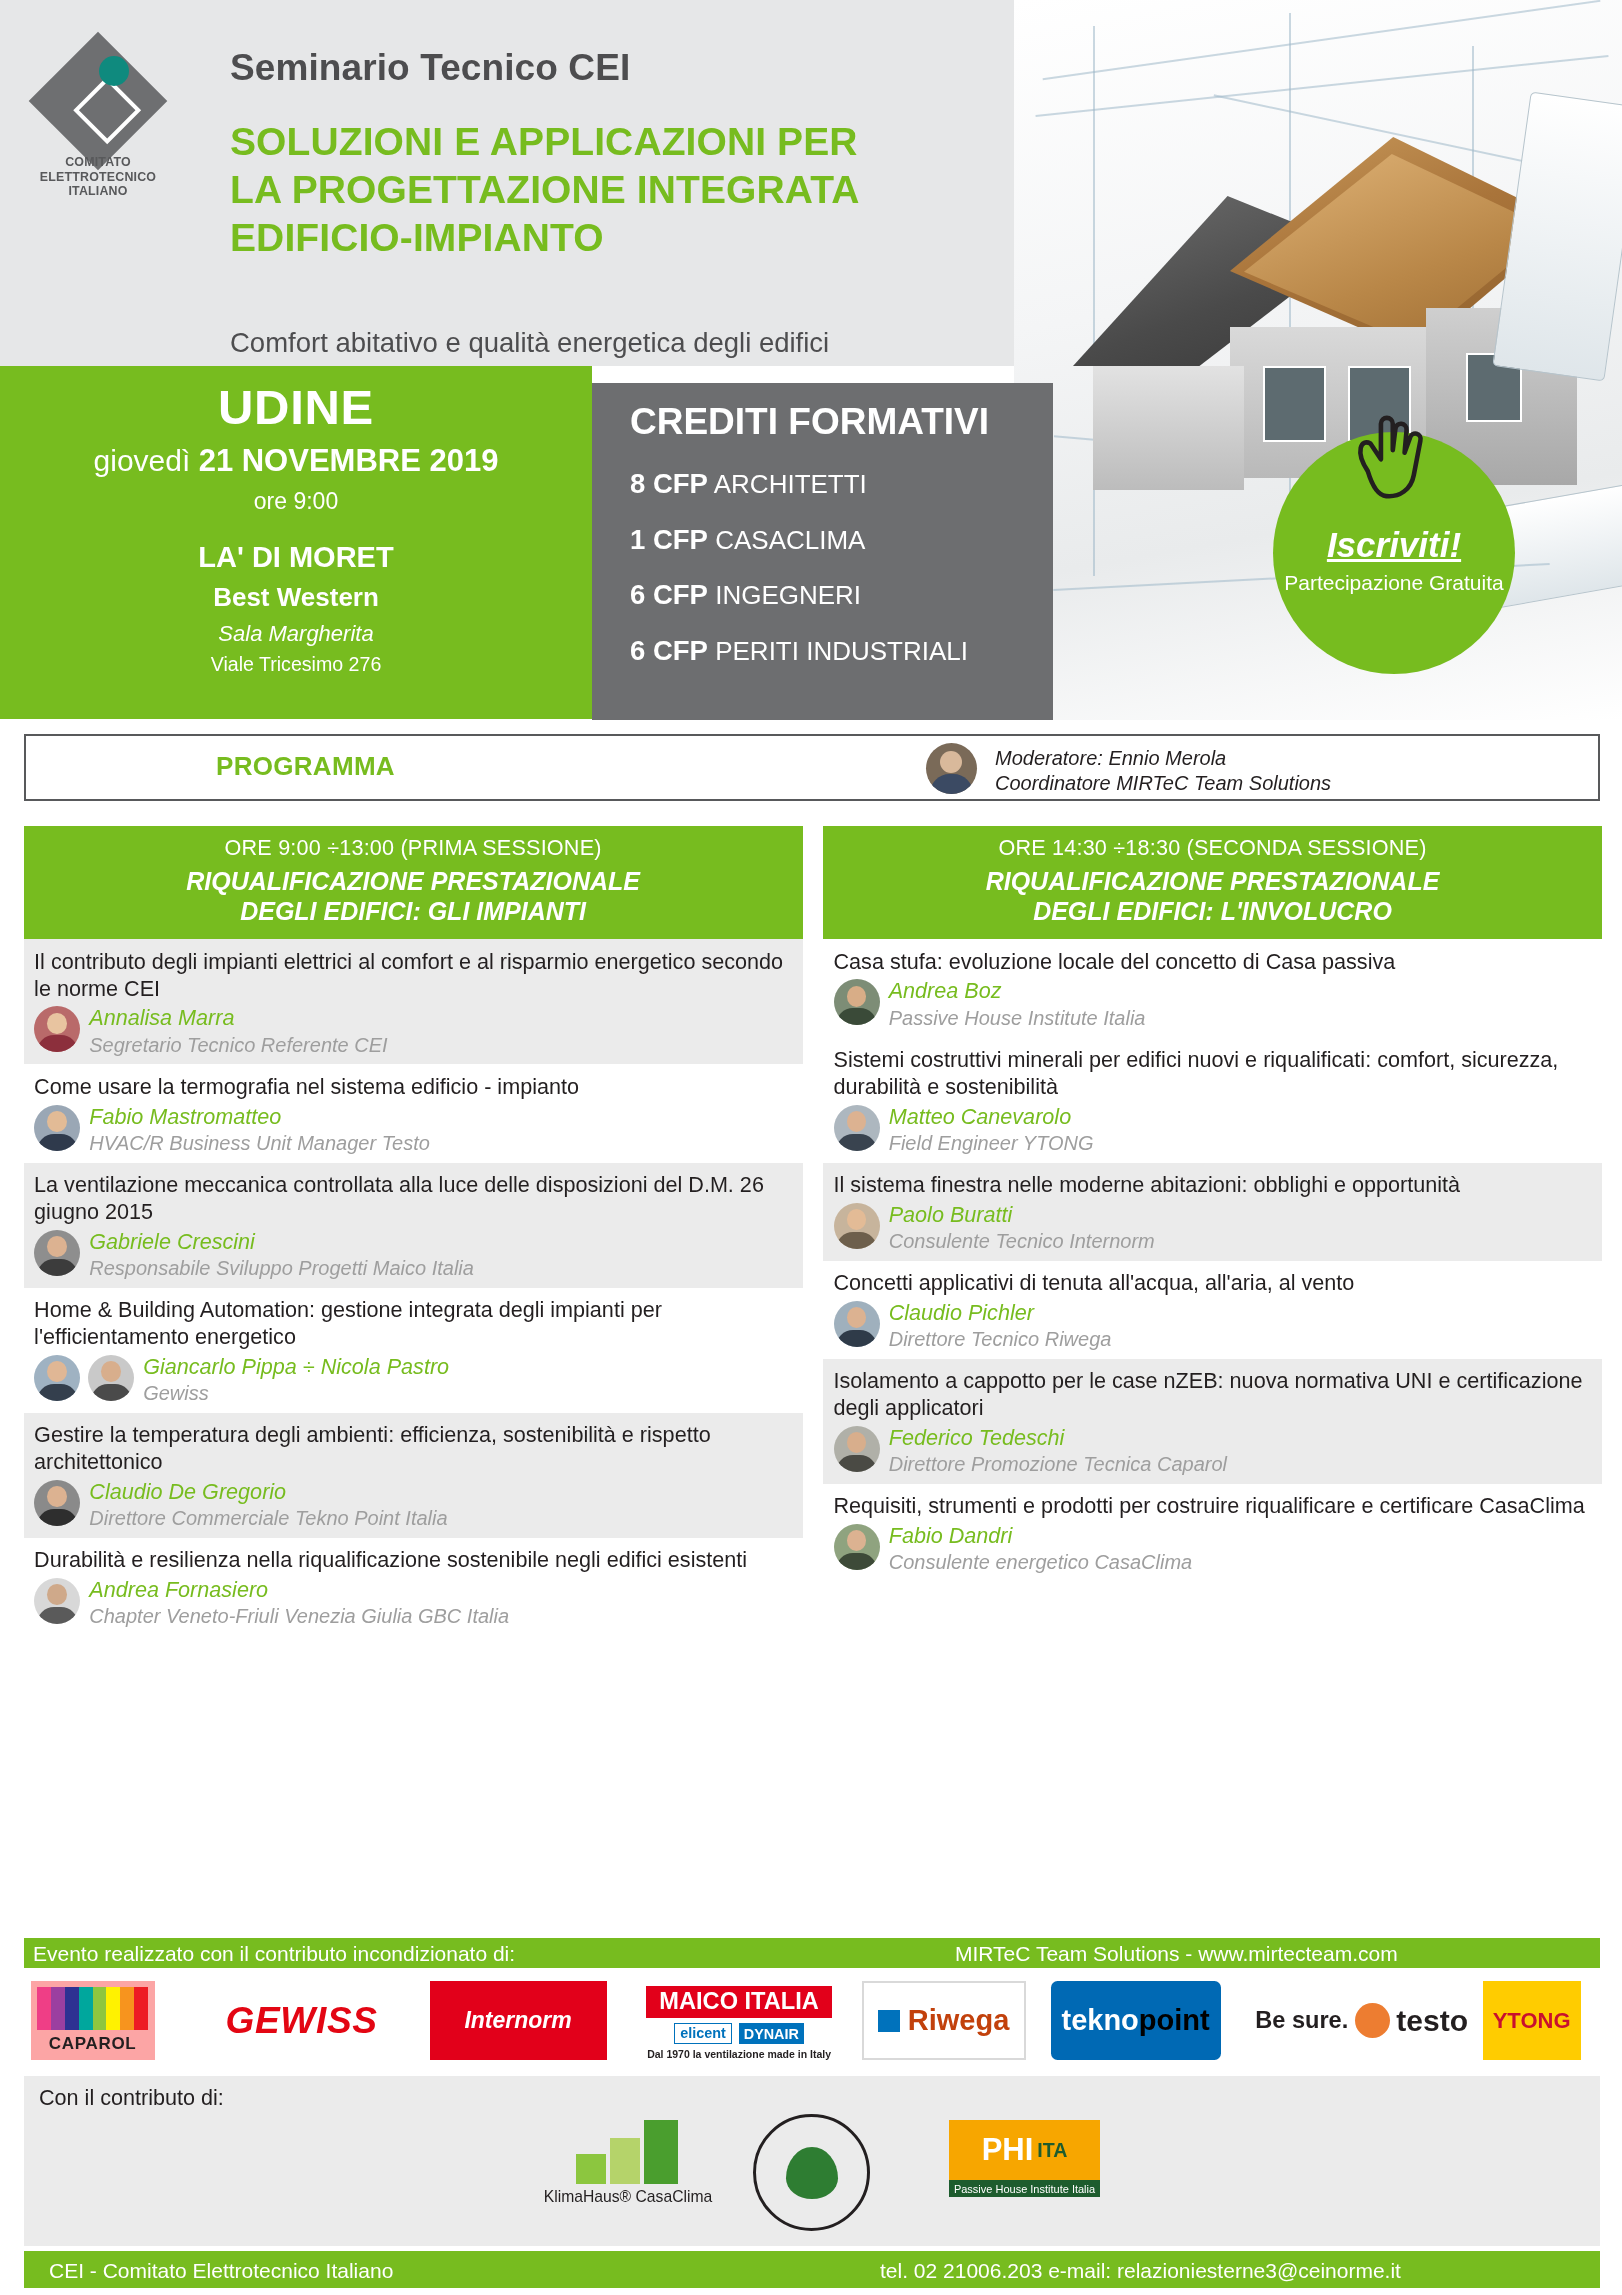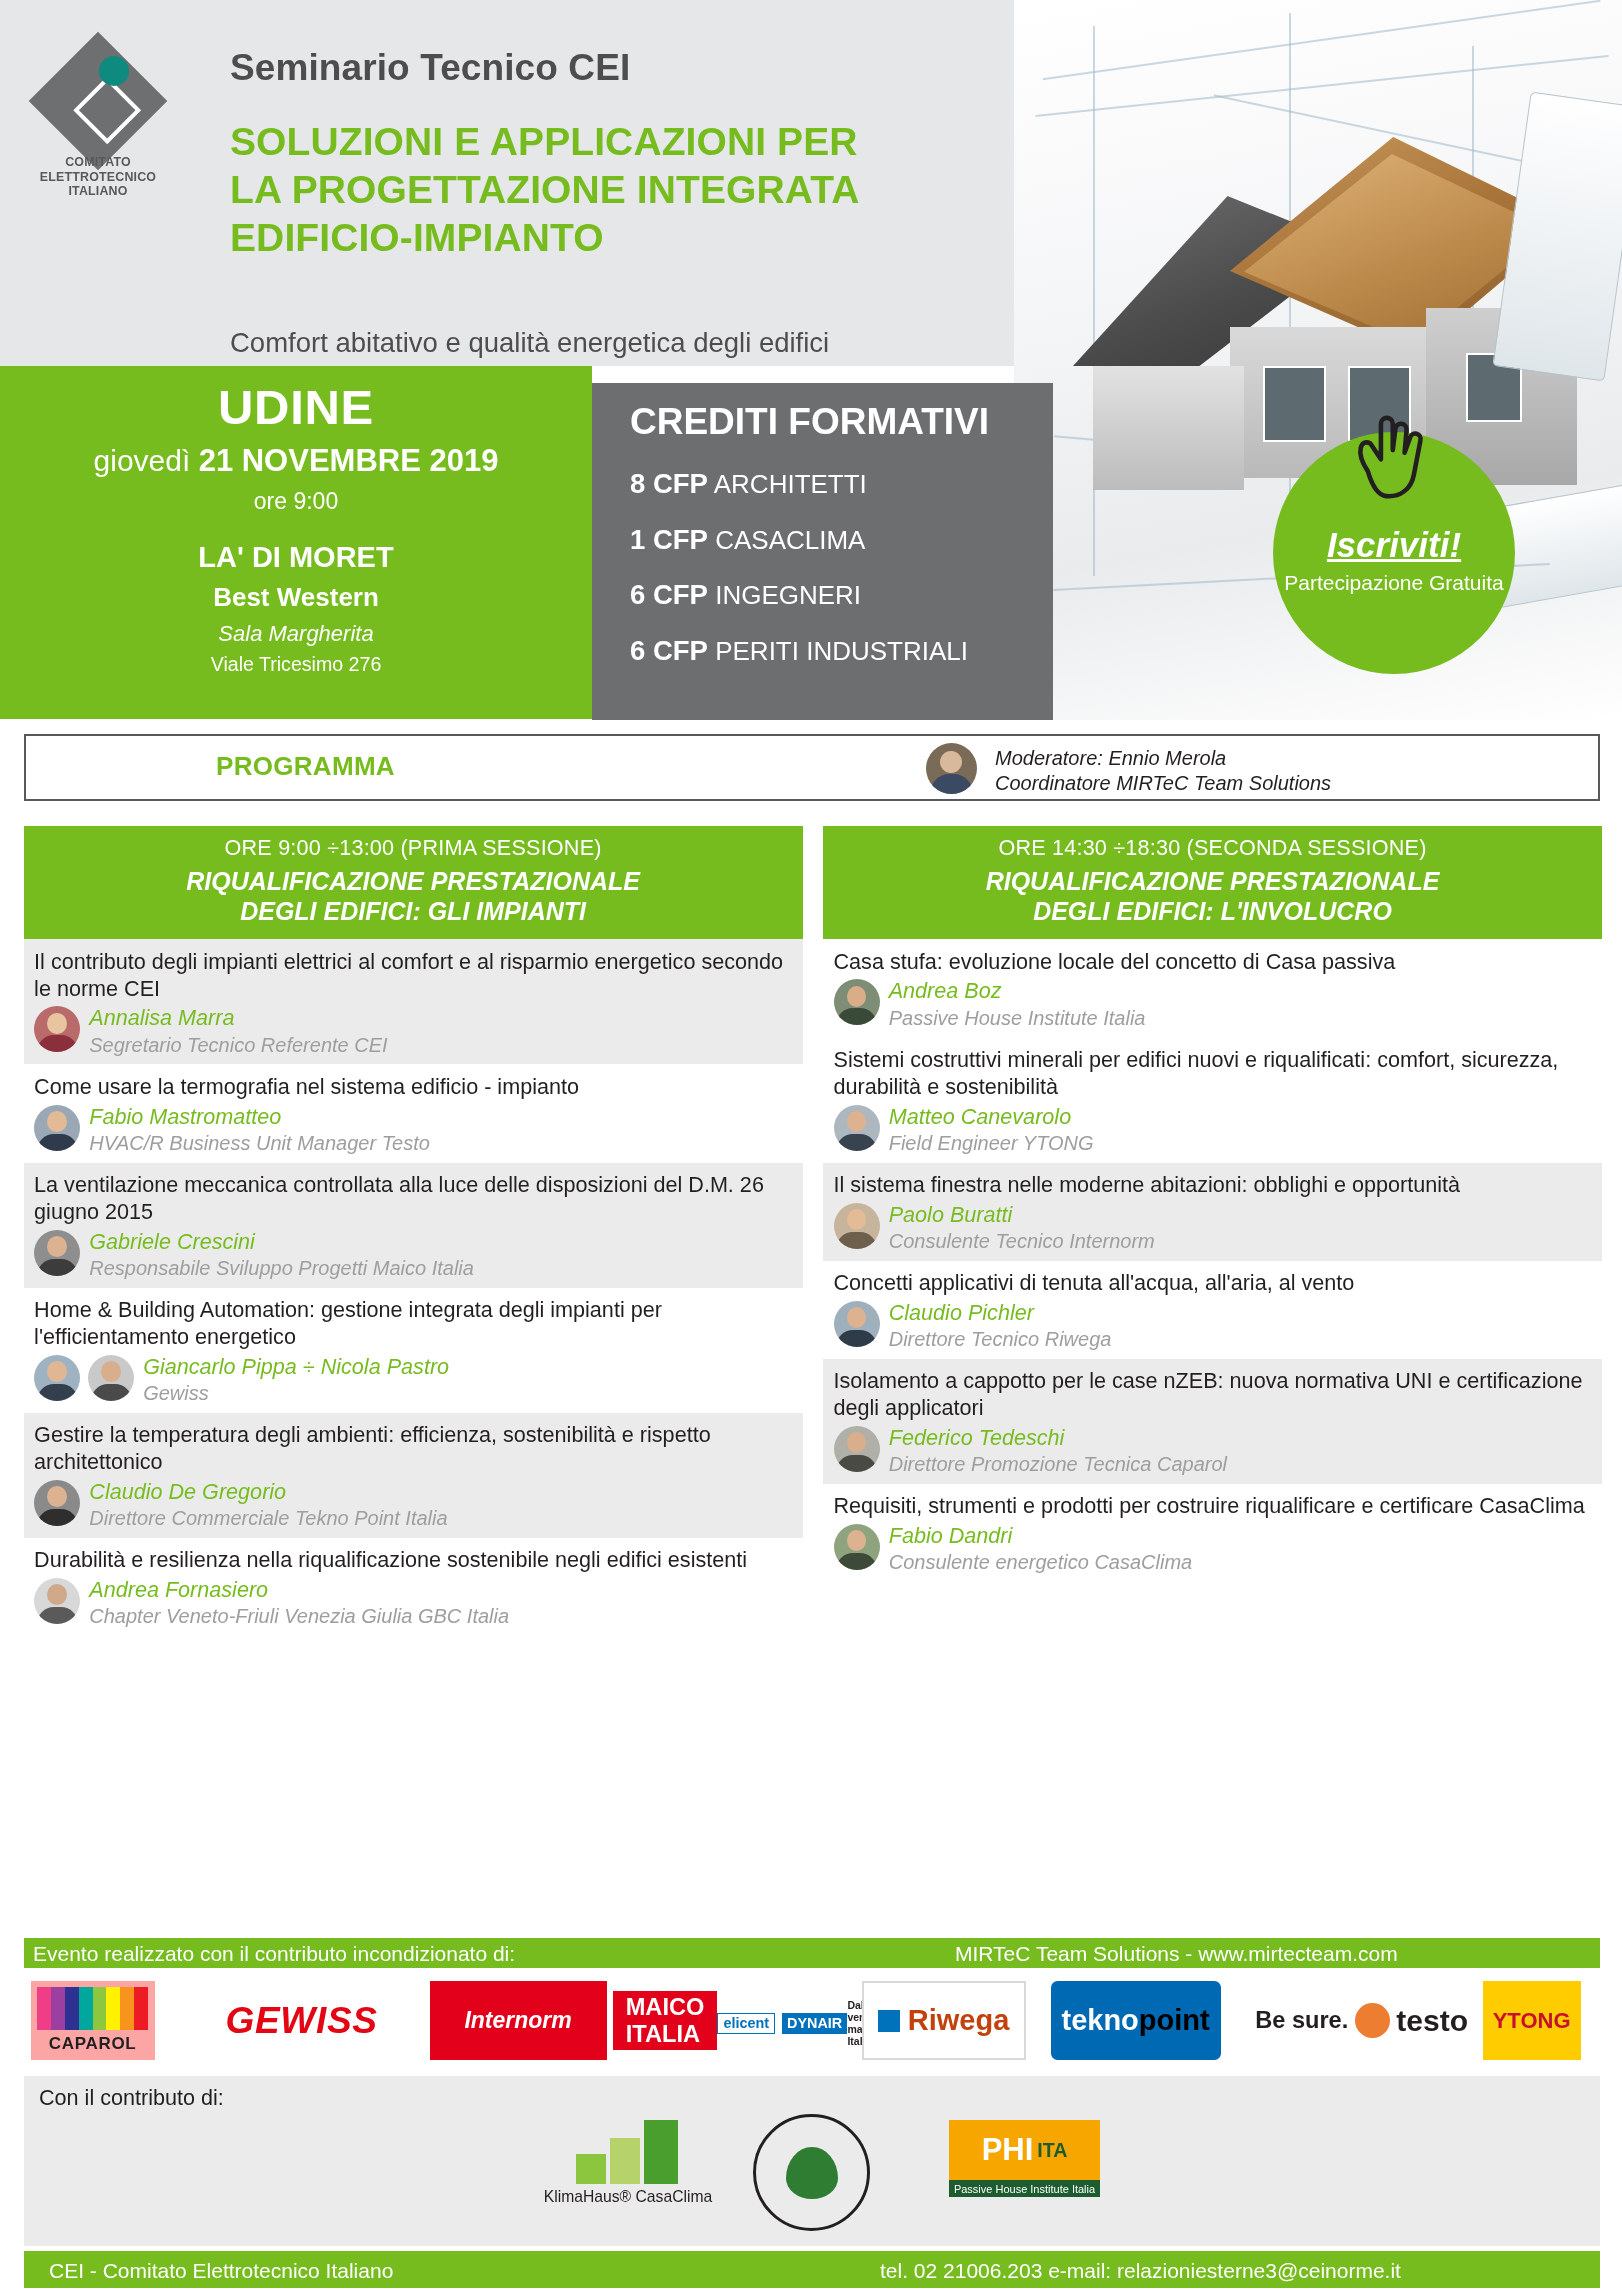"MAICO ITALIA" div.logo-box { flex-direction: row -> column; justify-content: none -> flex-end; left: 632px -> 611px }
